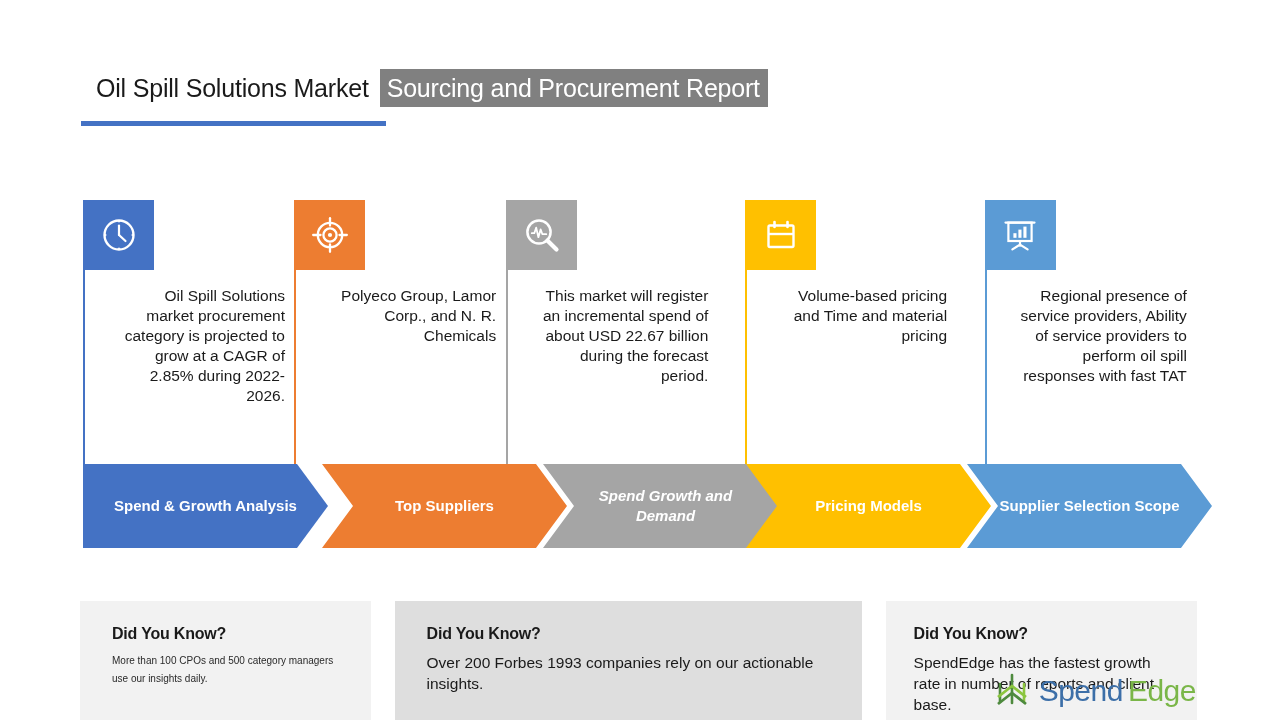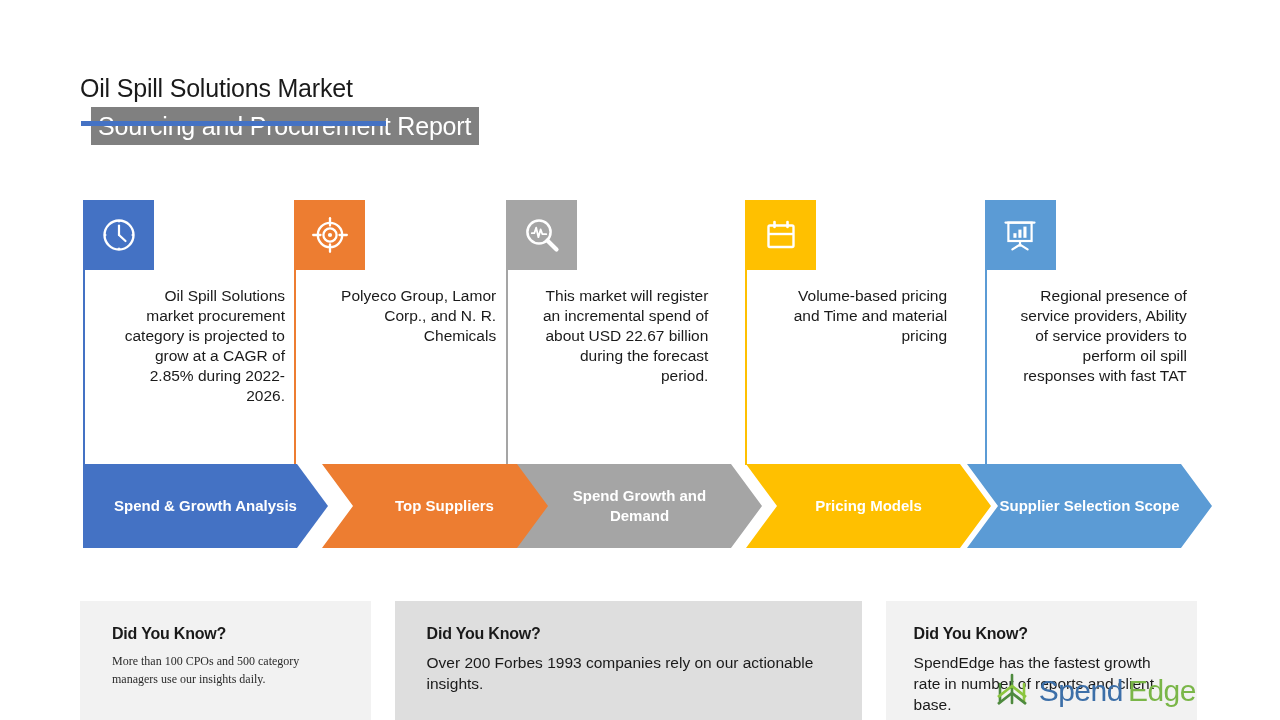"Oil Spill Solutions Market" .title-row { flex-direction: column -> none; left: 80px -> 96px }
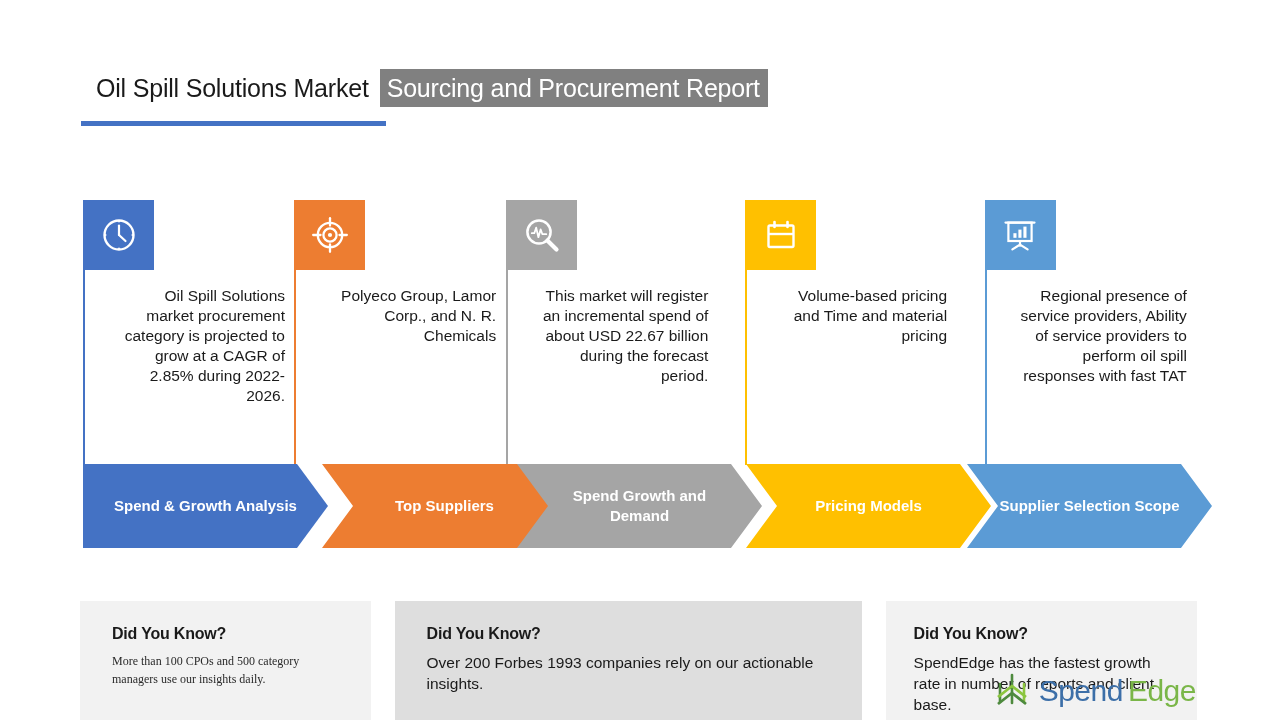"Spend Growth and Demand" .chev-2 { font-style: none -> italic; left: 434px -> 460px }
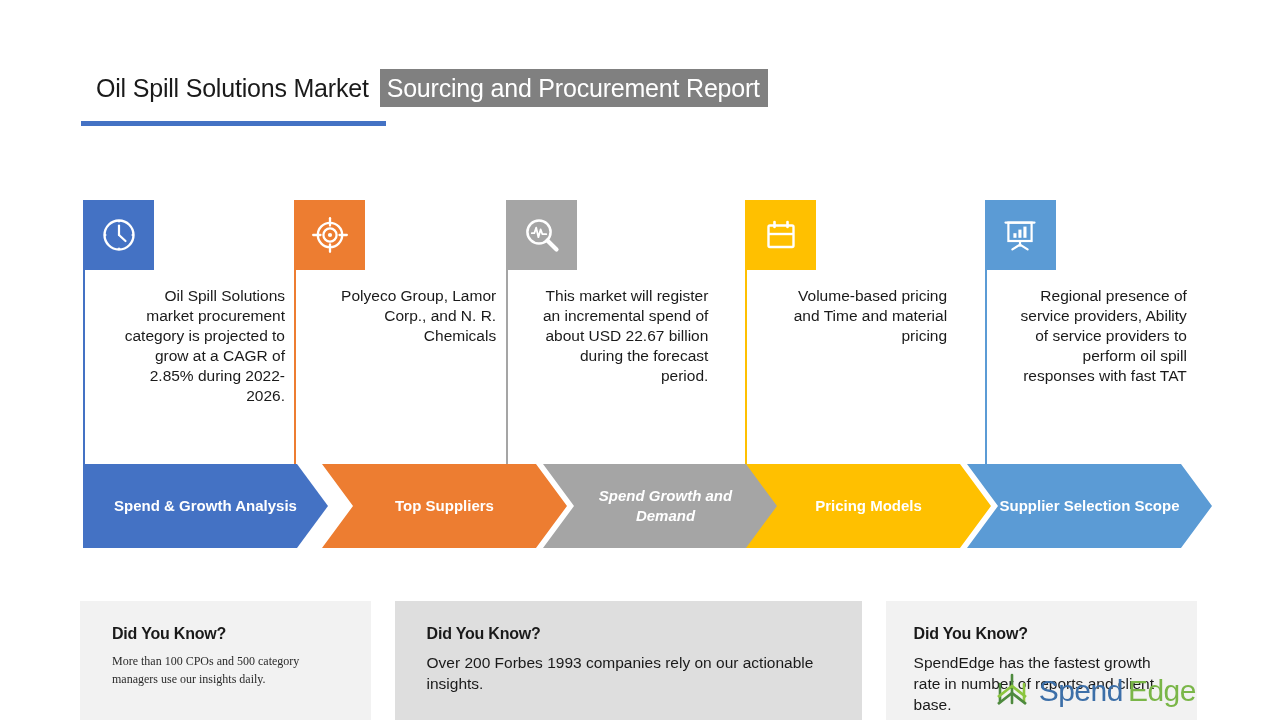"More than 100 CPOs and" .fact-body-sm { font-family: Liberation Serif, serif -> none; font-size: 12px -> 10px }
